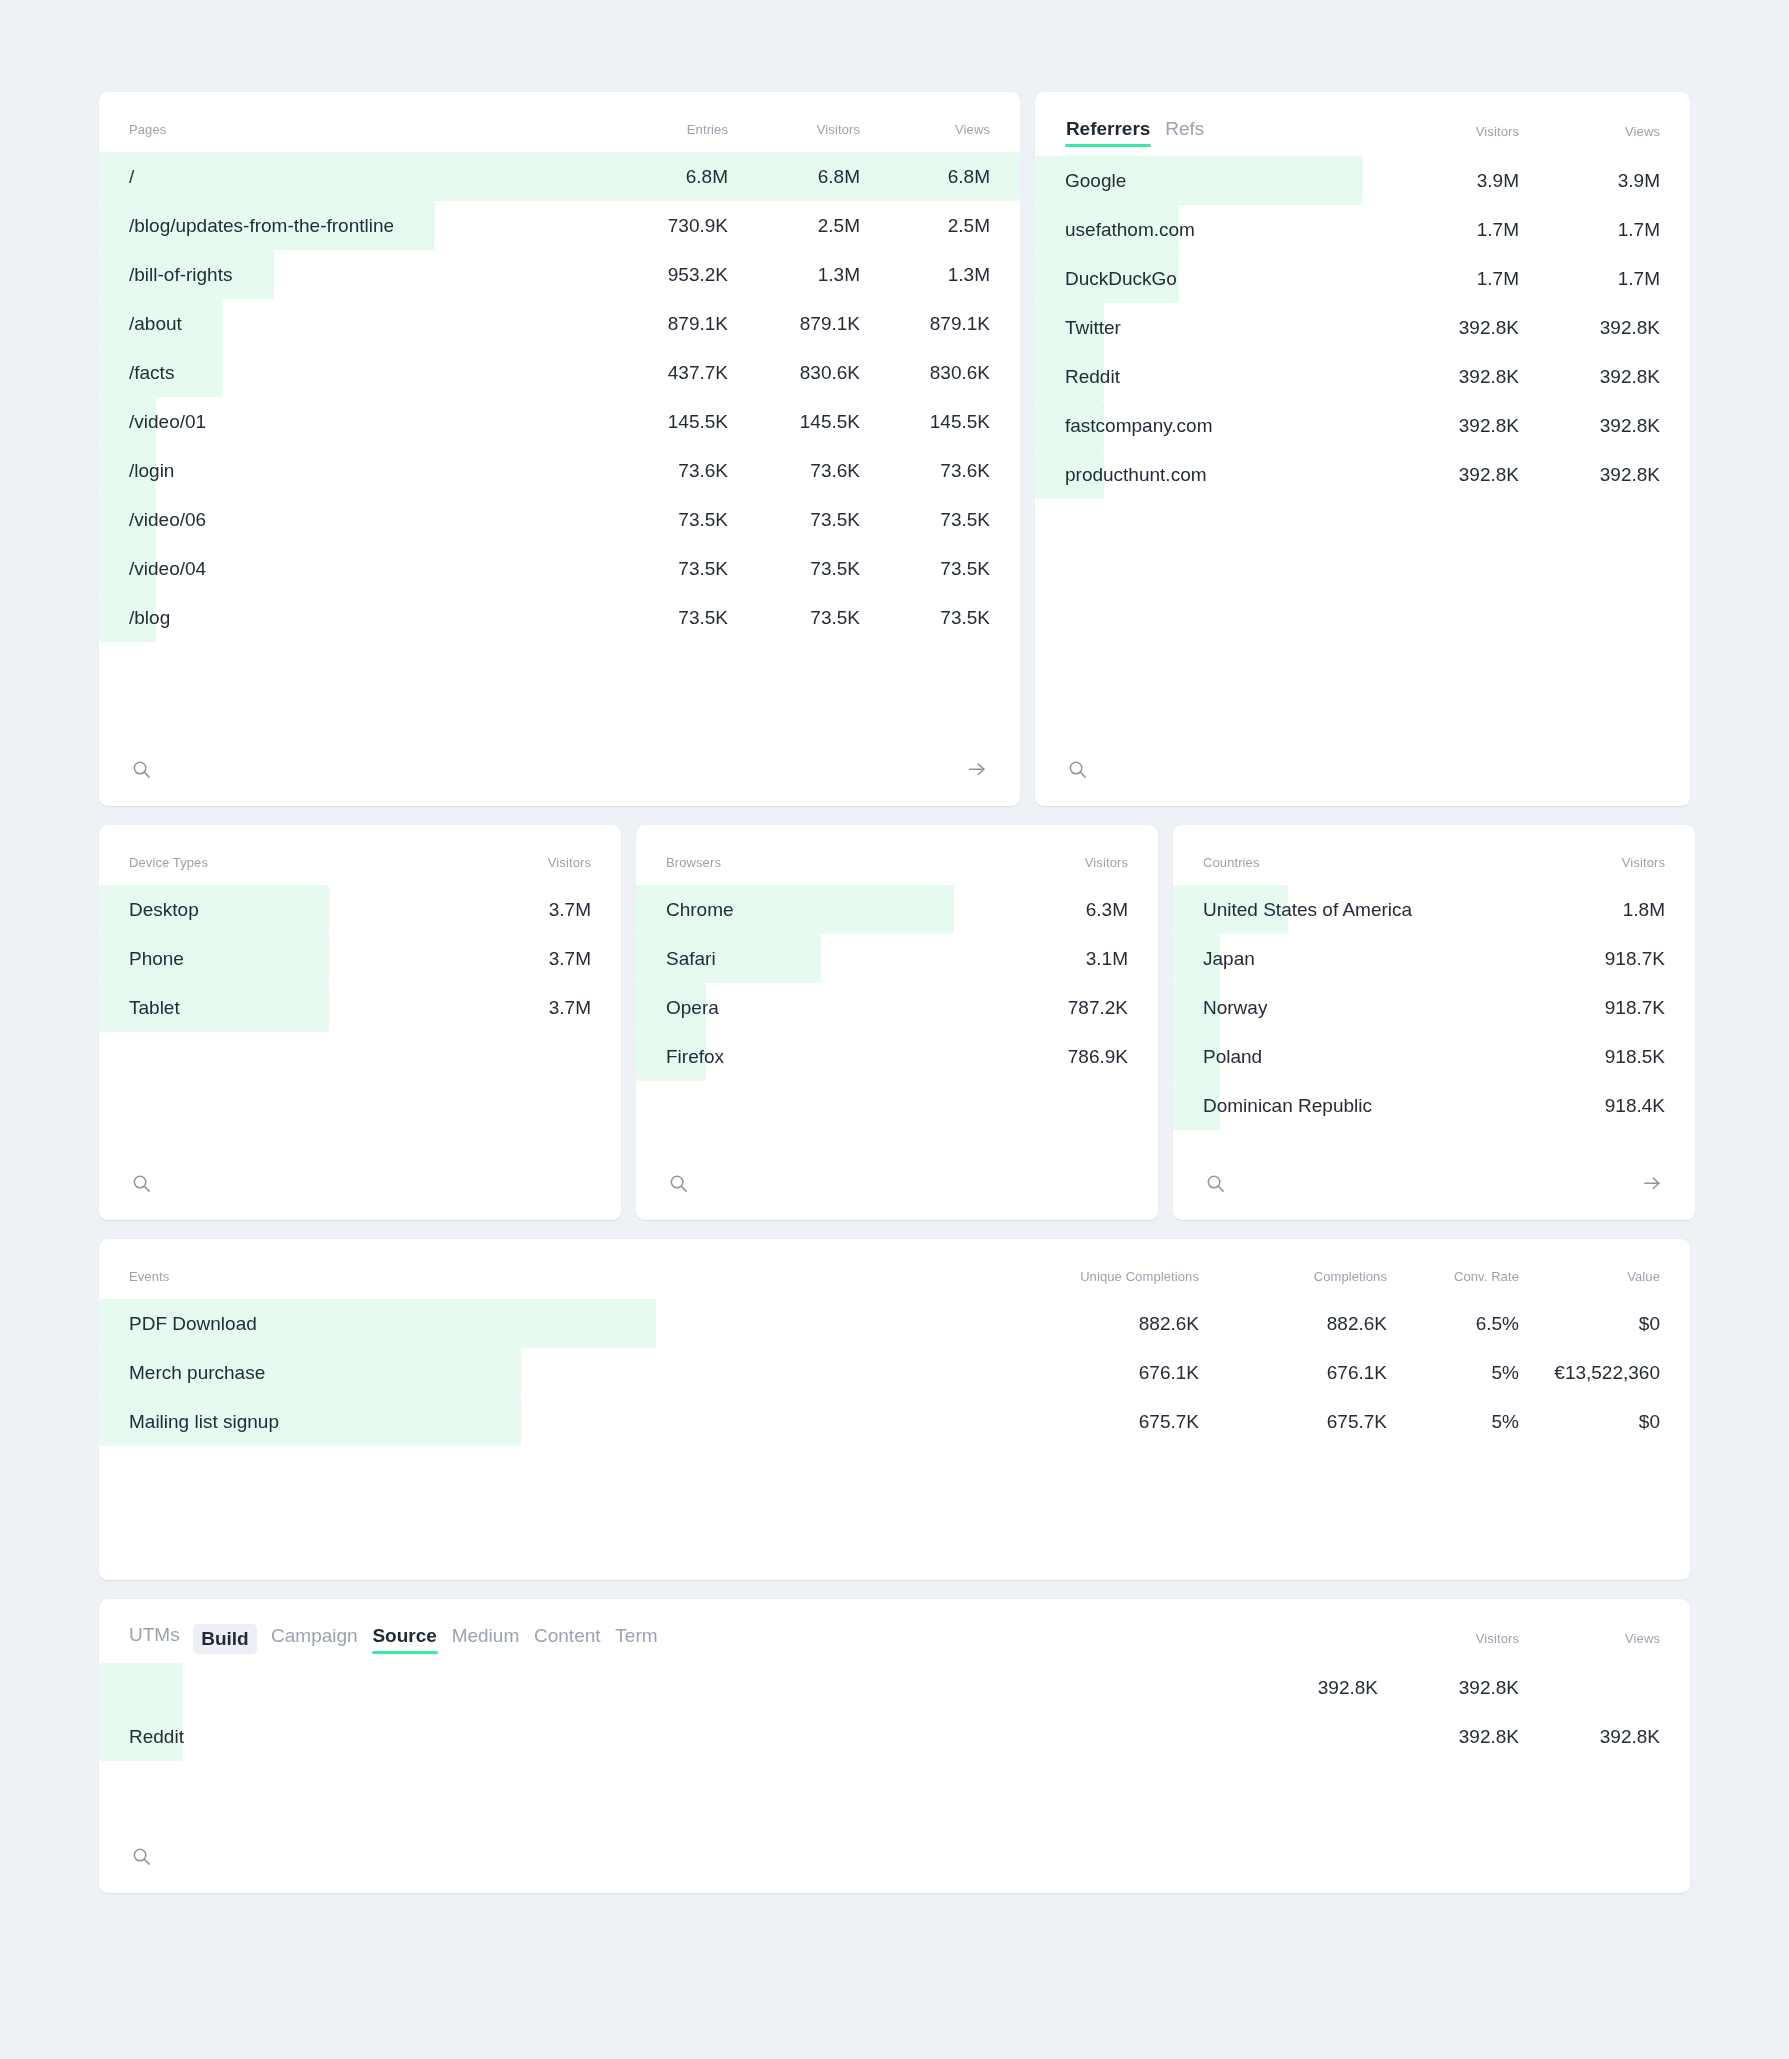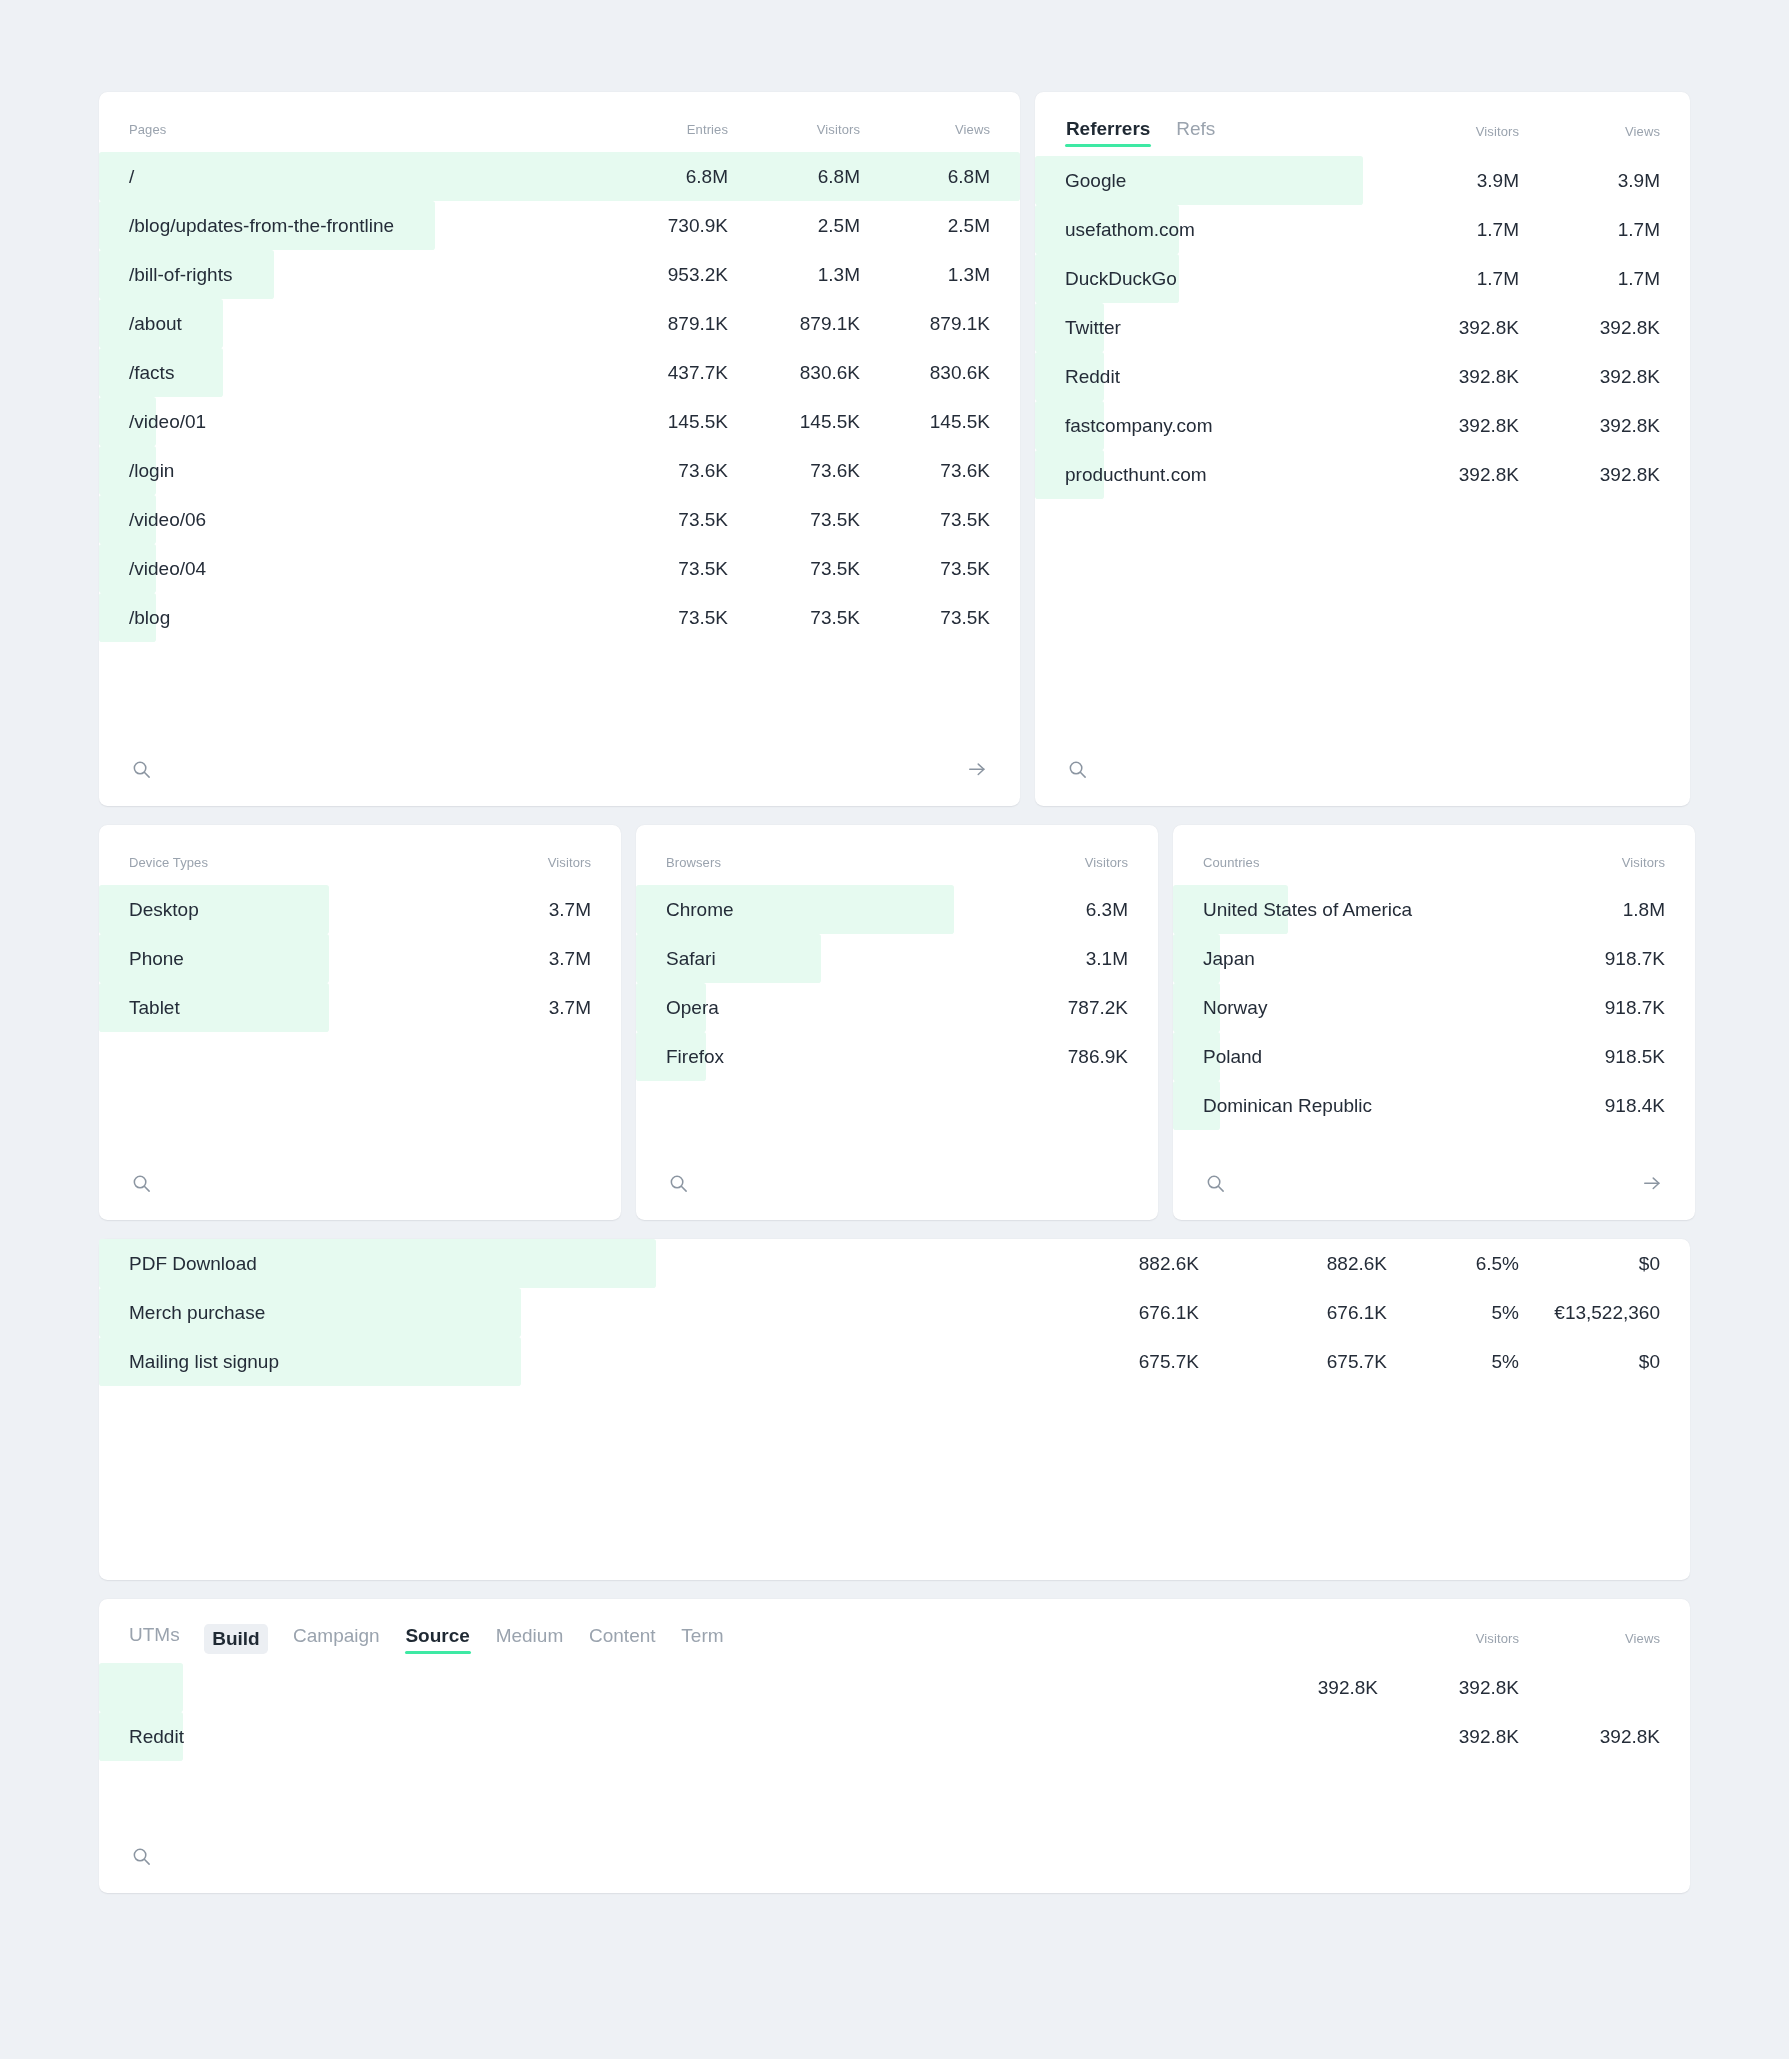"Referrers" .tabset { gap: 24px -> 13px }
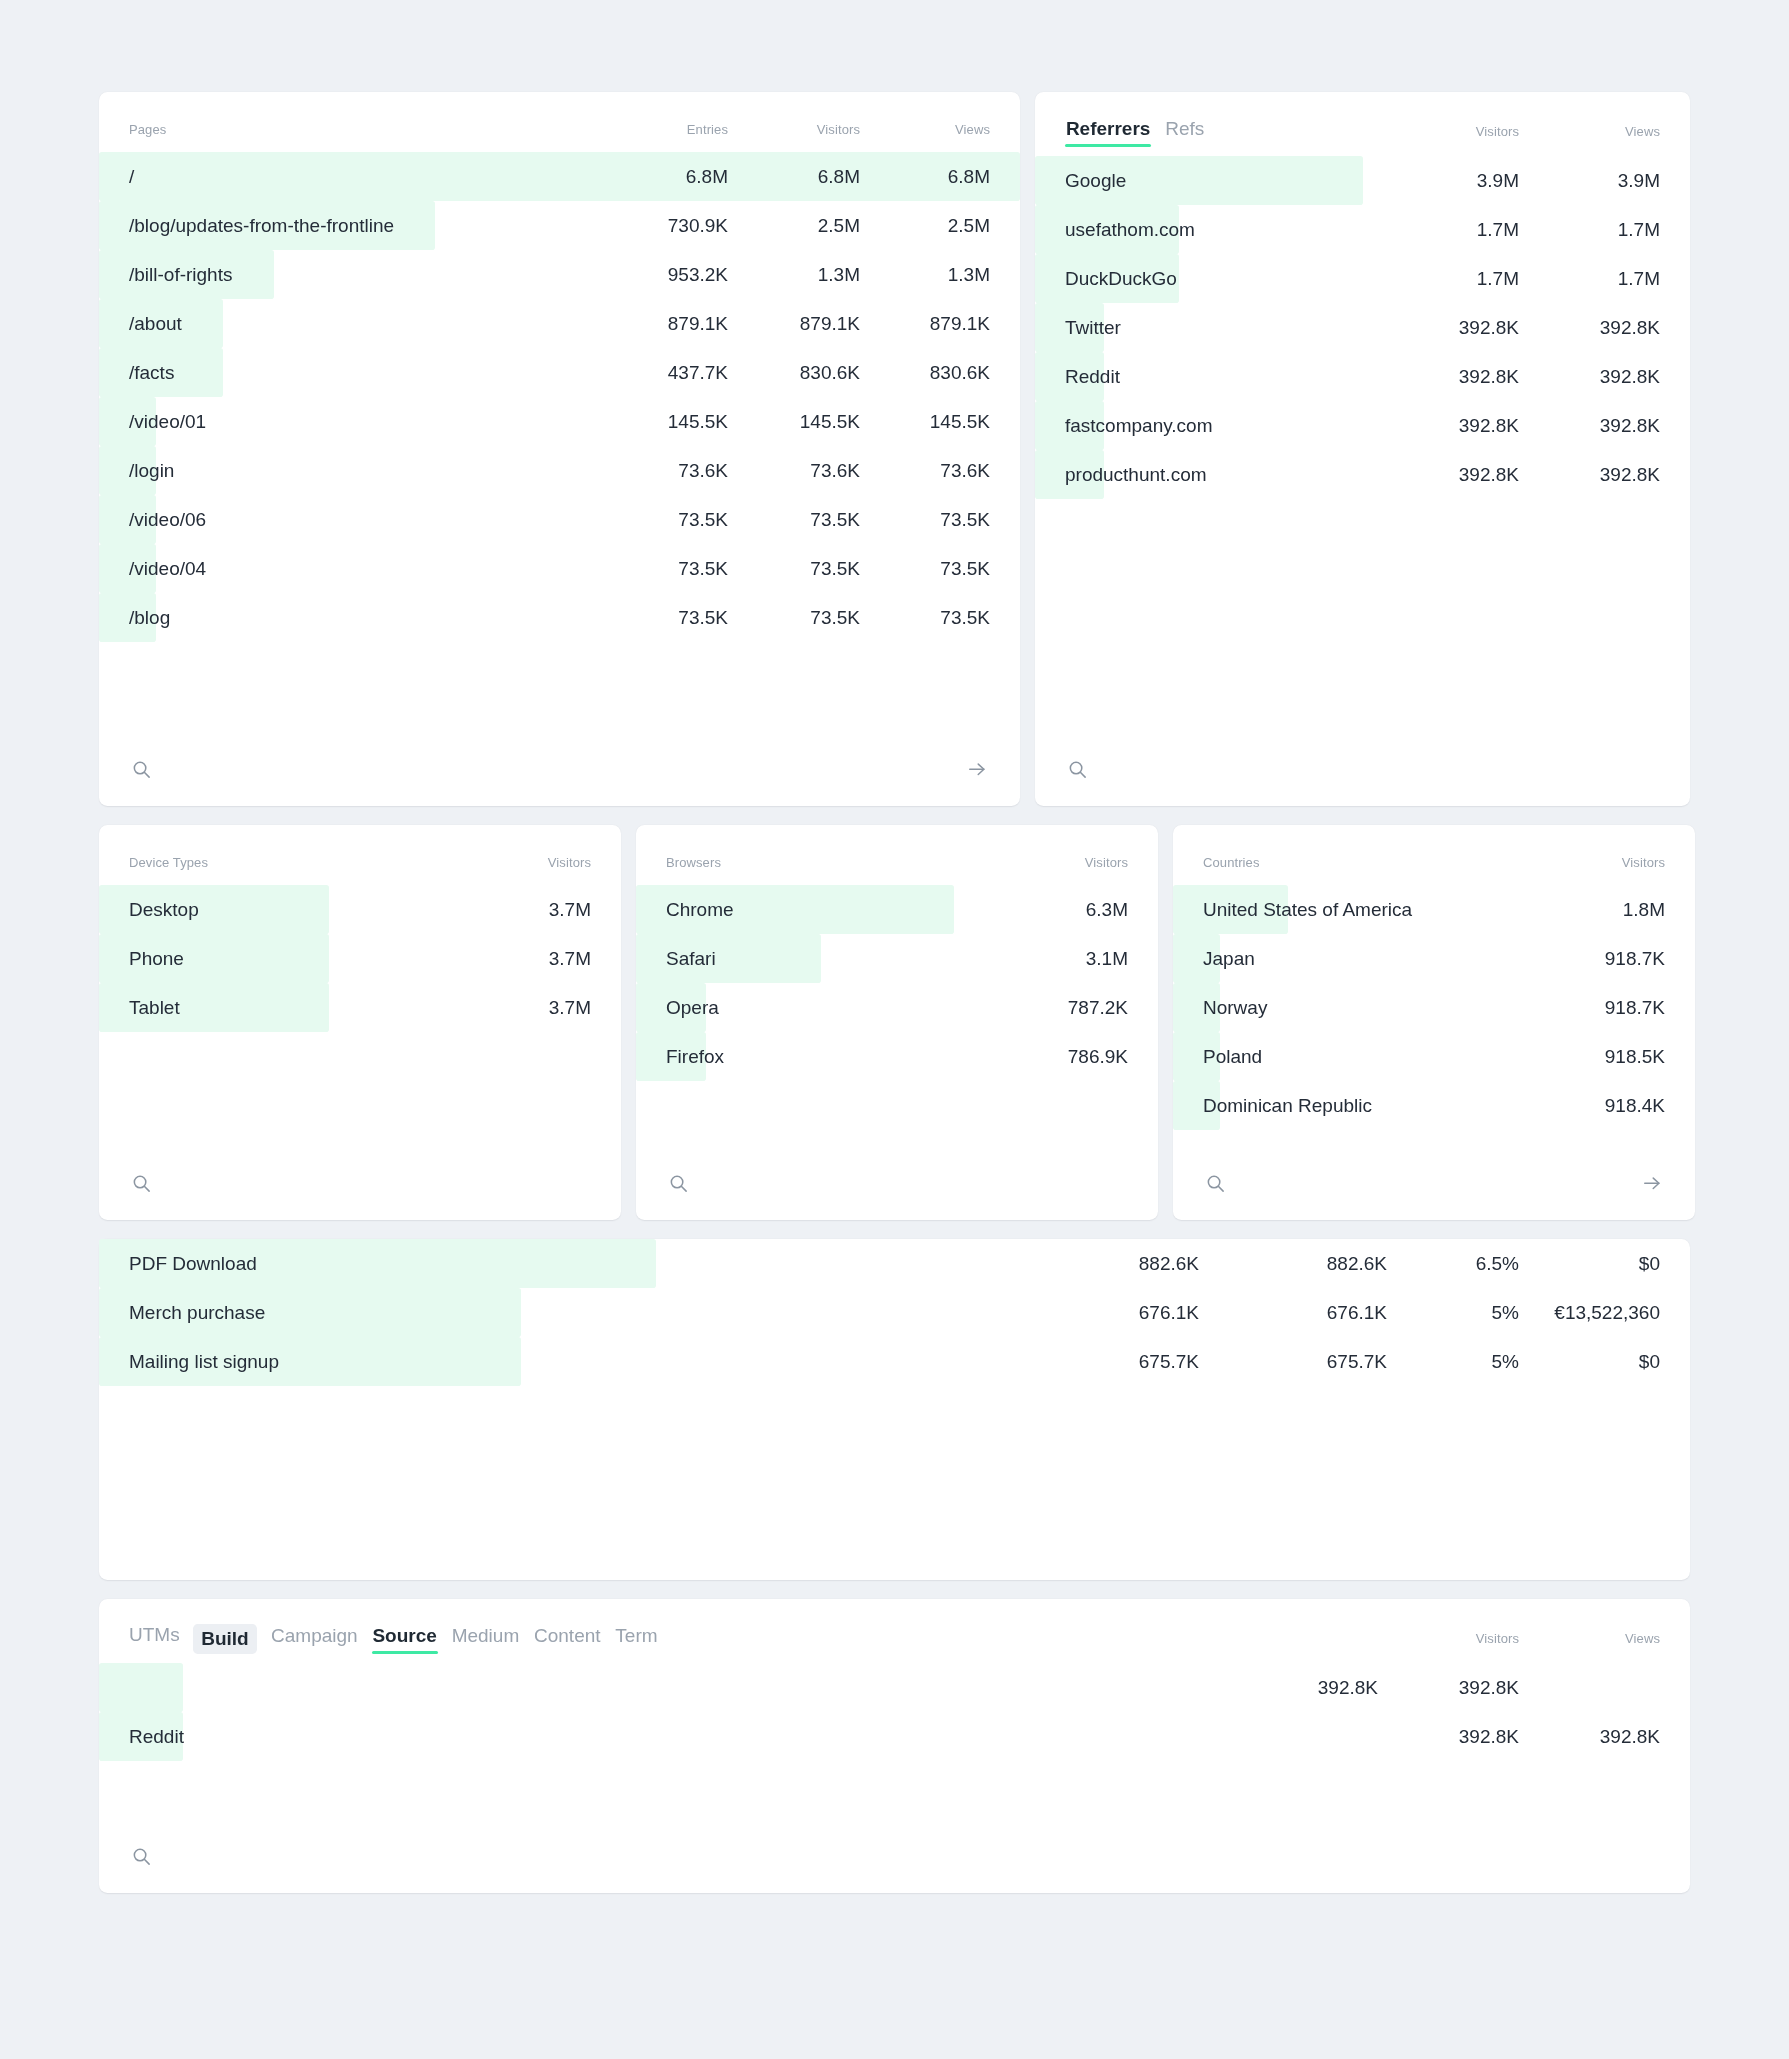"Events" div.thead { html: none -> <div> <div>Events</div> <div>Unique Completions</div> <div>Completions</div> <div>Conv. Rate</div> <div>Value</div> </div> }
